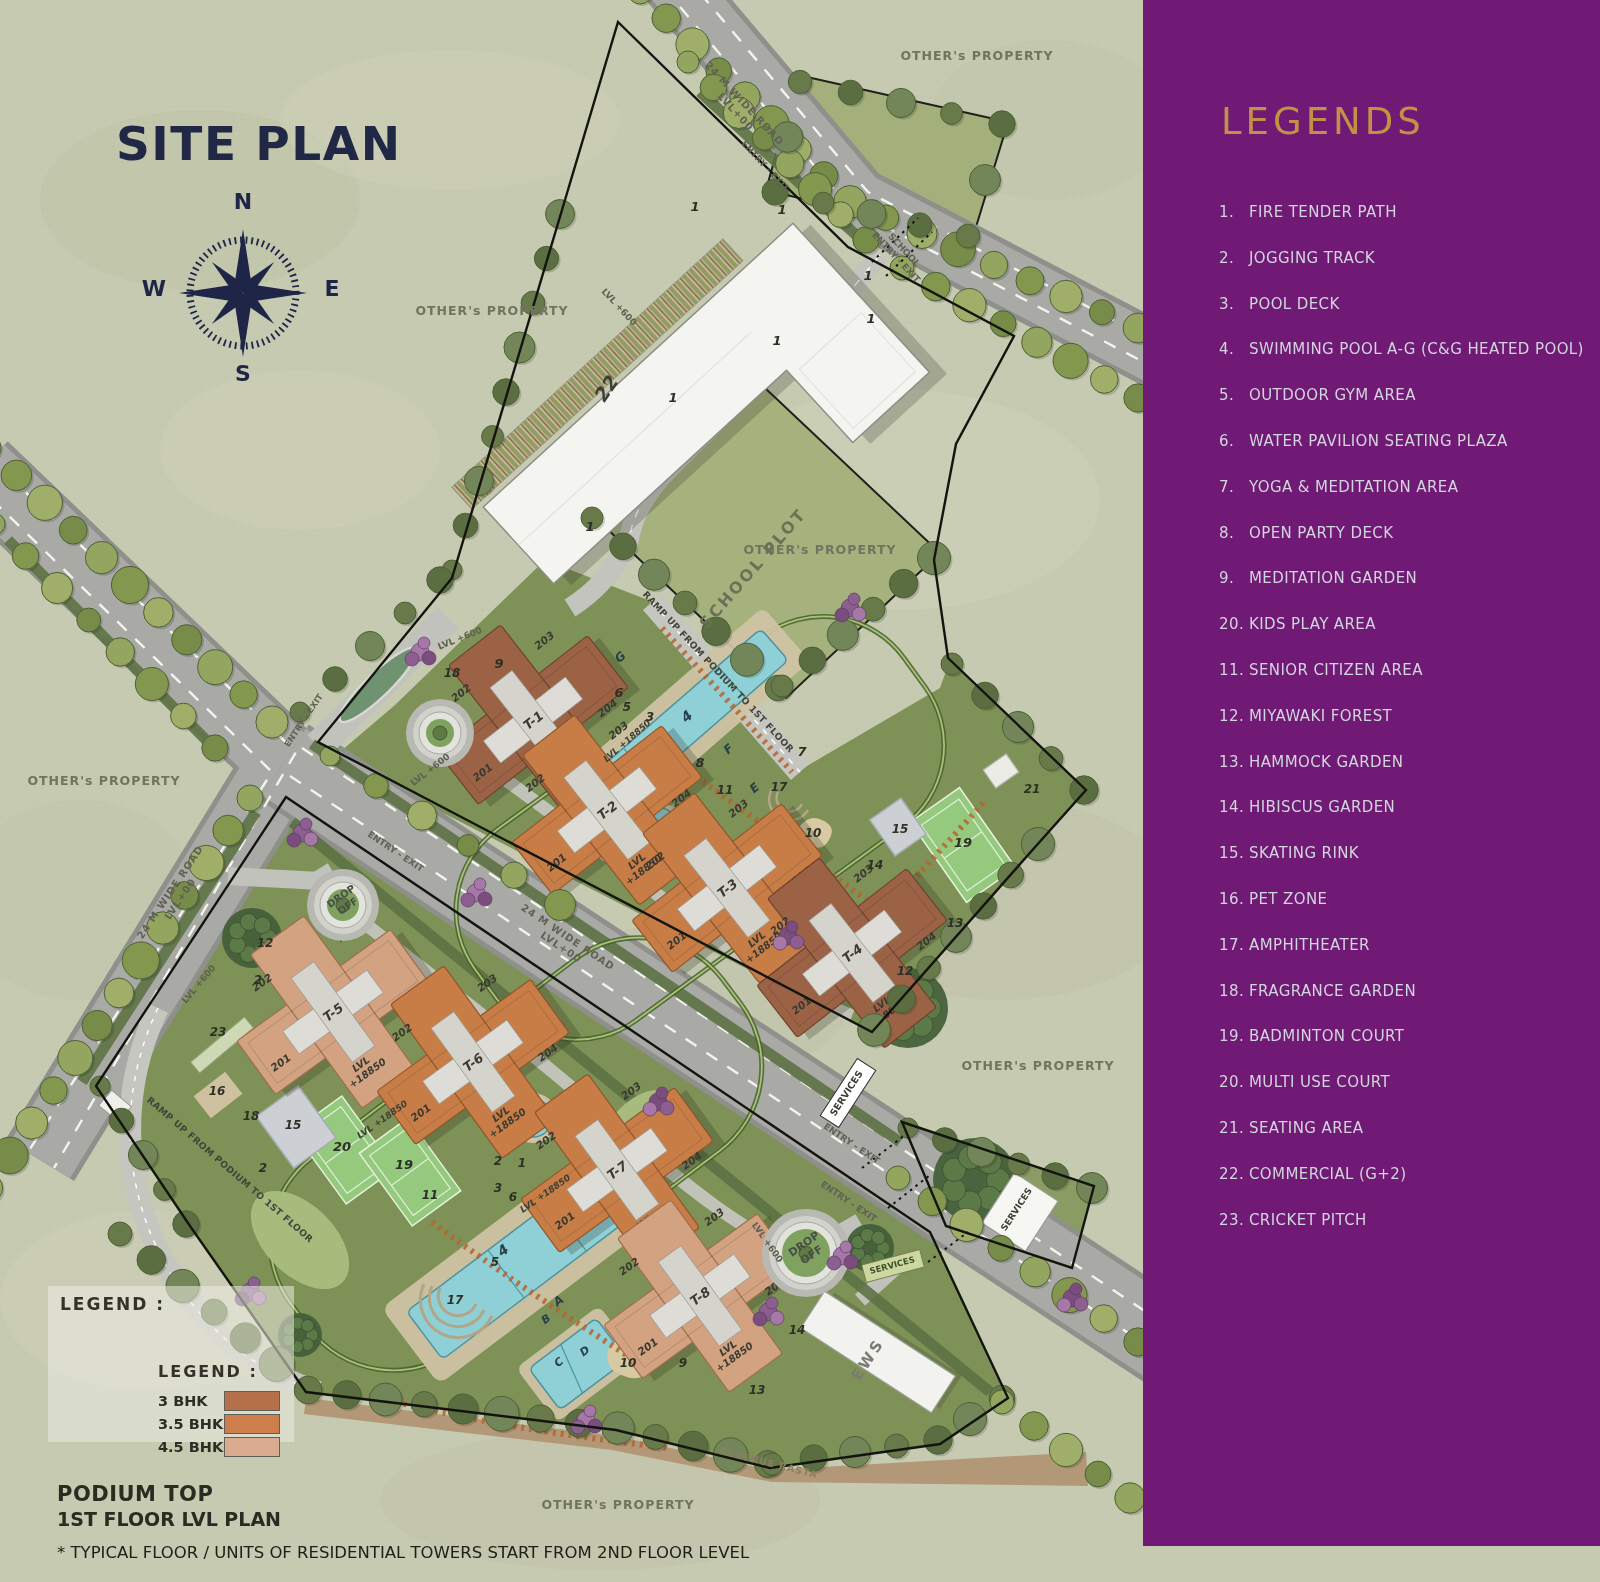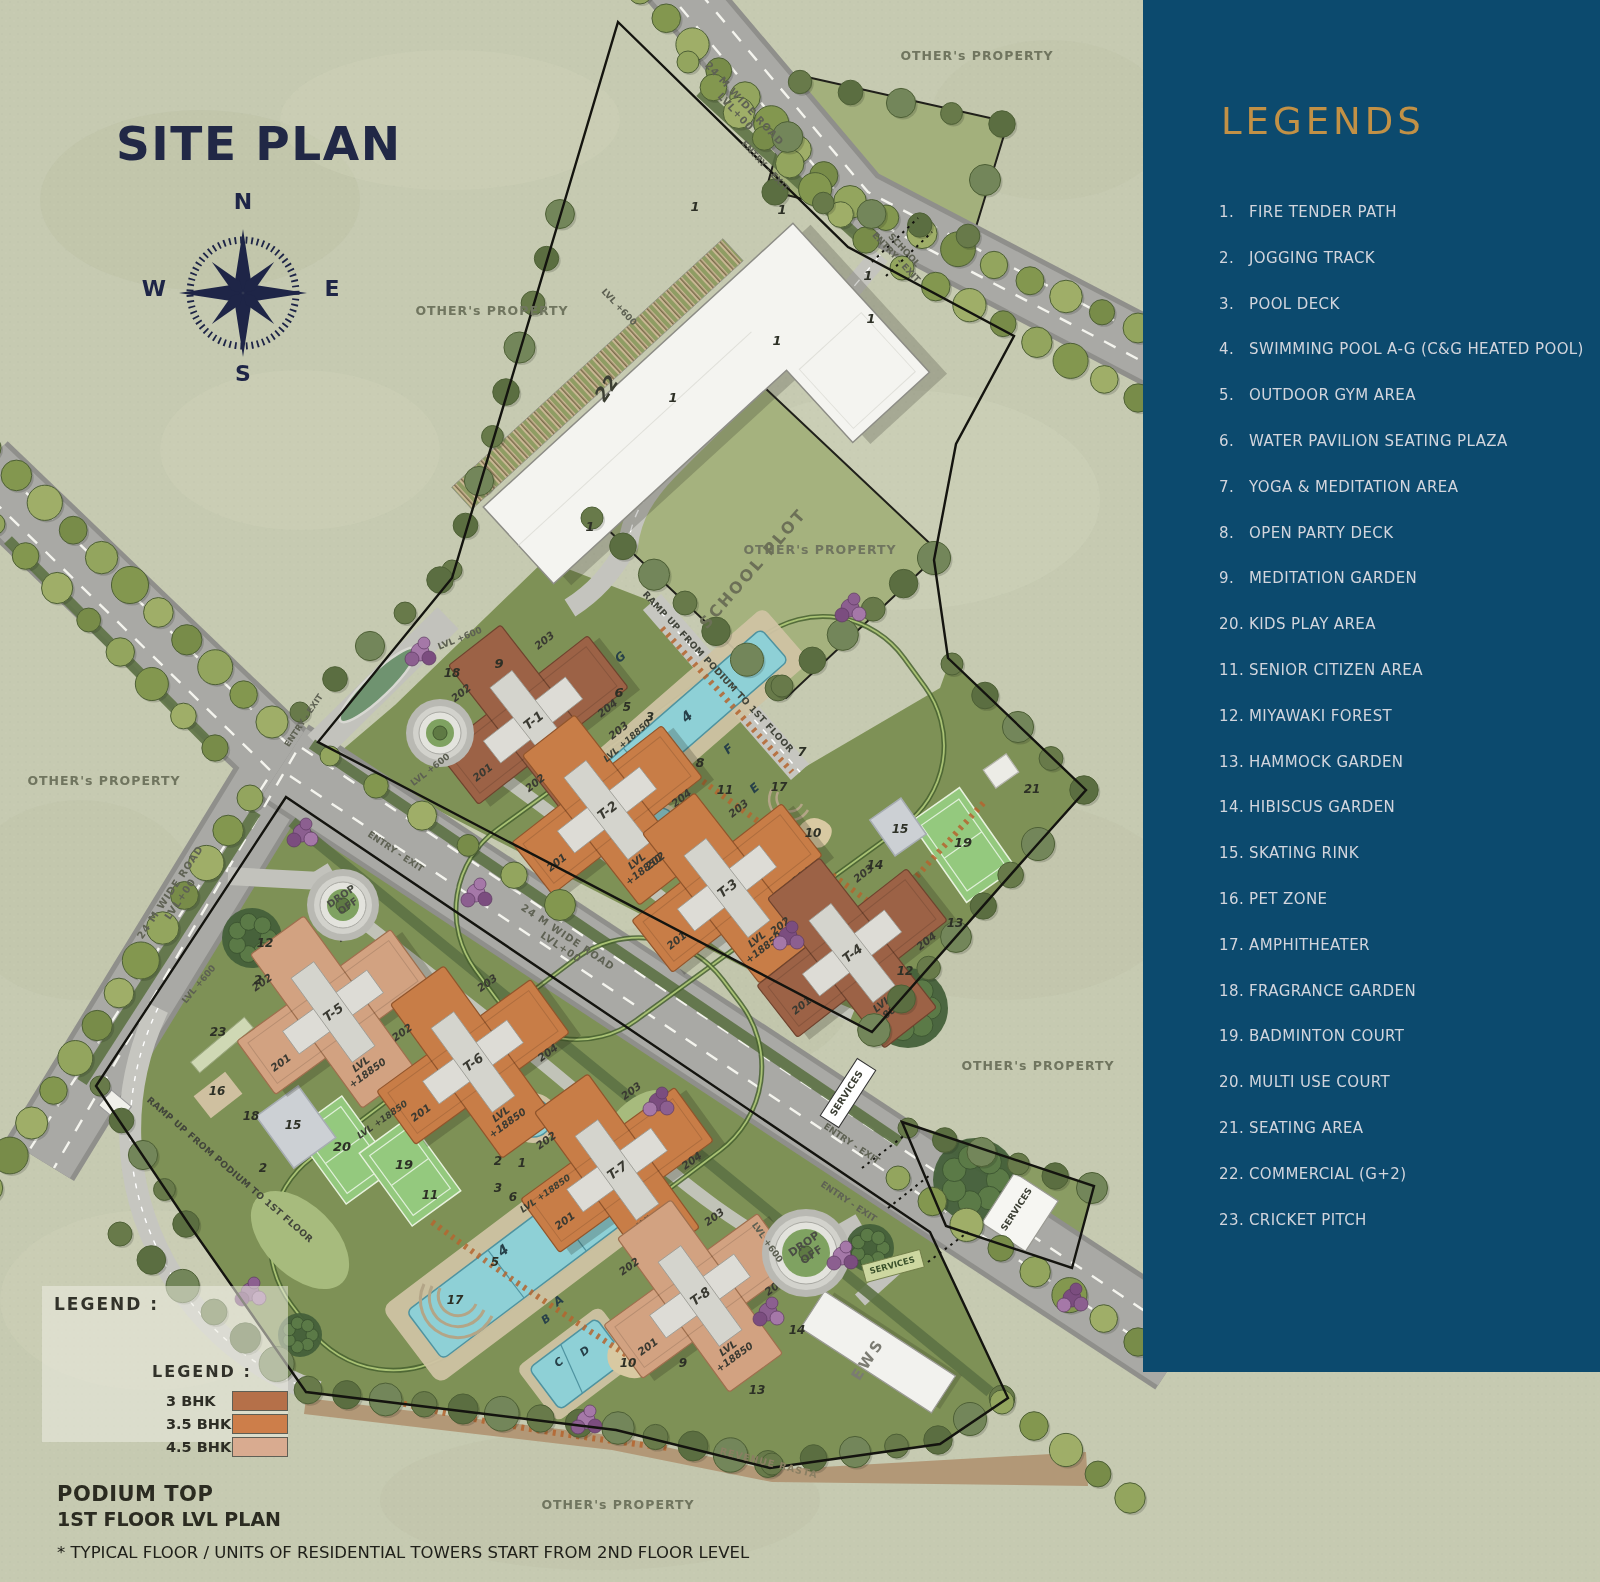"LEGENDS" .panel { background: #0c4a6e -> #701a75; height: 1372px -> 1546px }
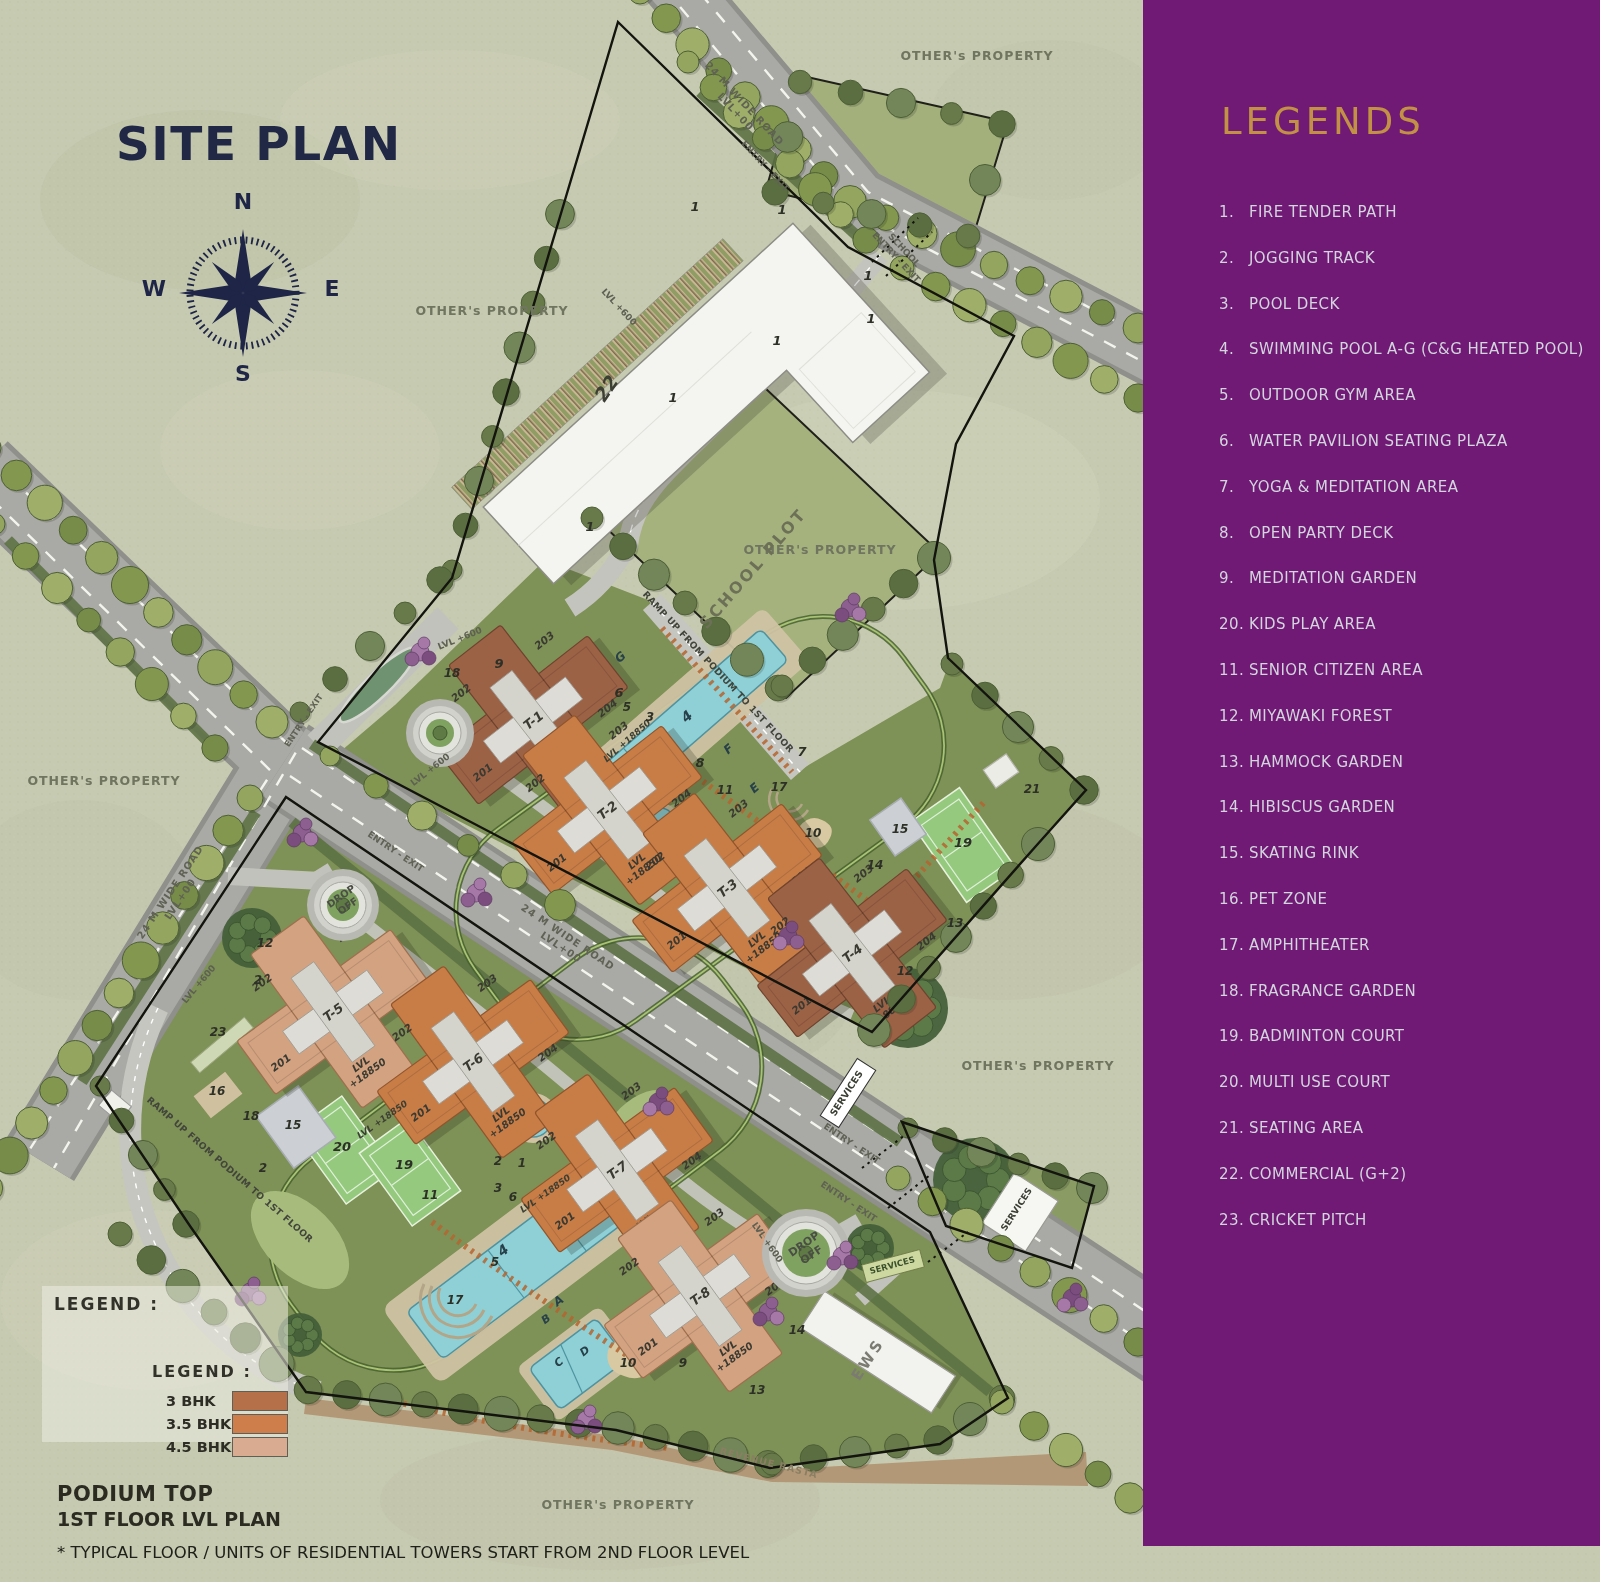"LEGEND :" .tleg-box { left: 42px -> 48px }
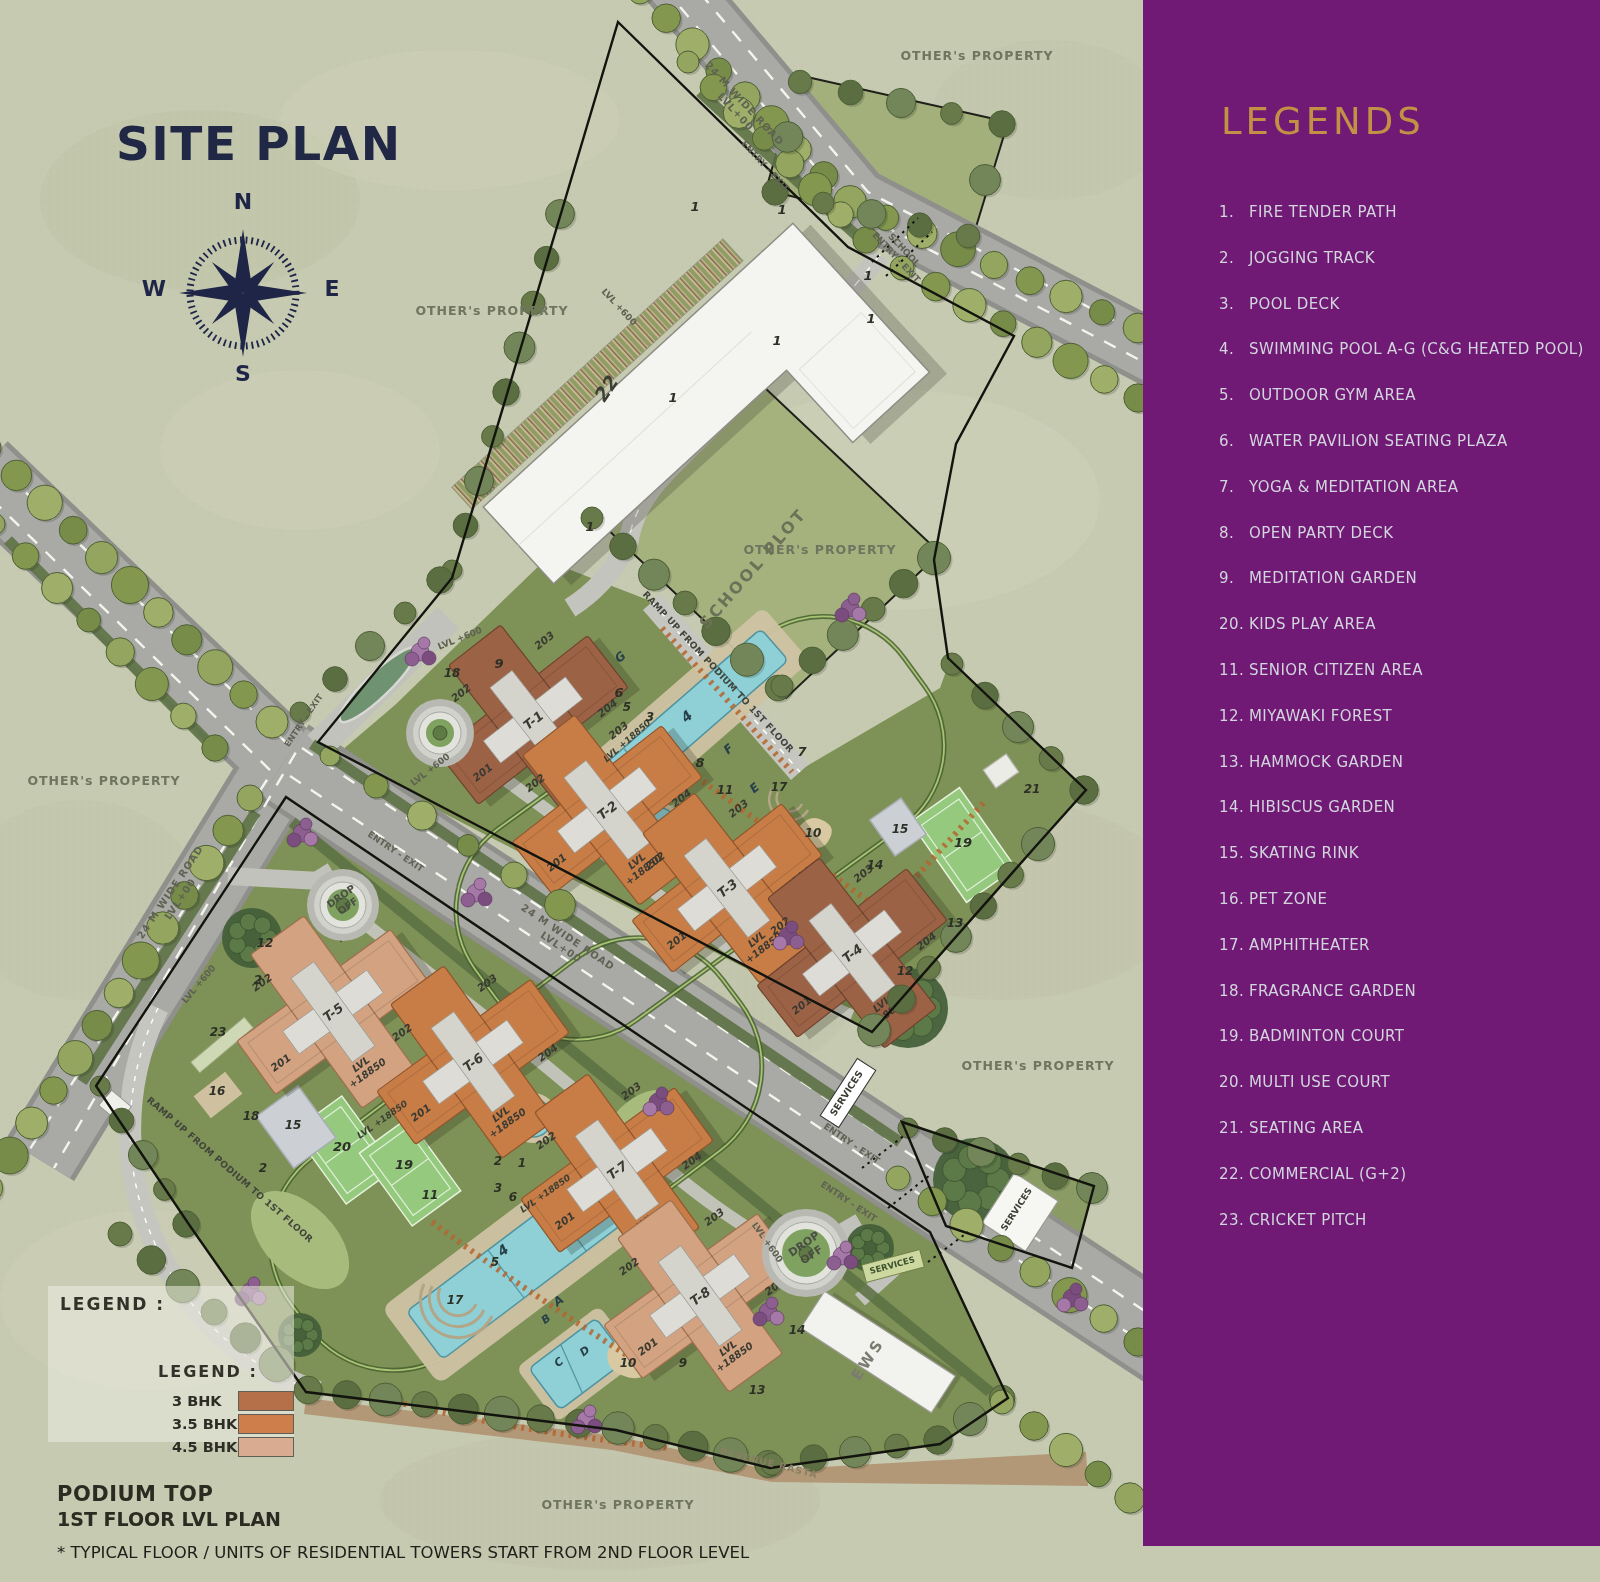"3 BHK" .bhk-row { margin-left: 14px -> none }
